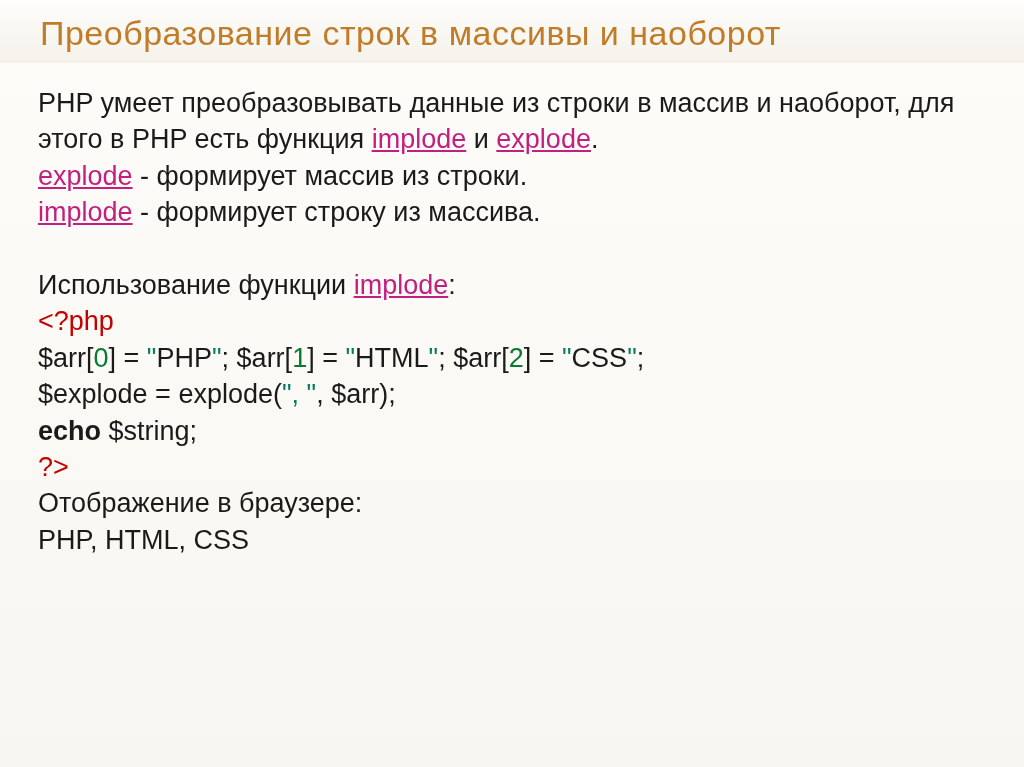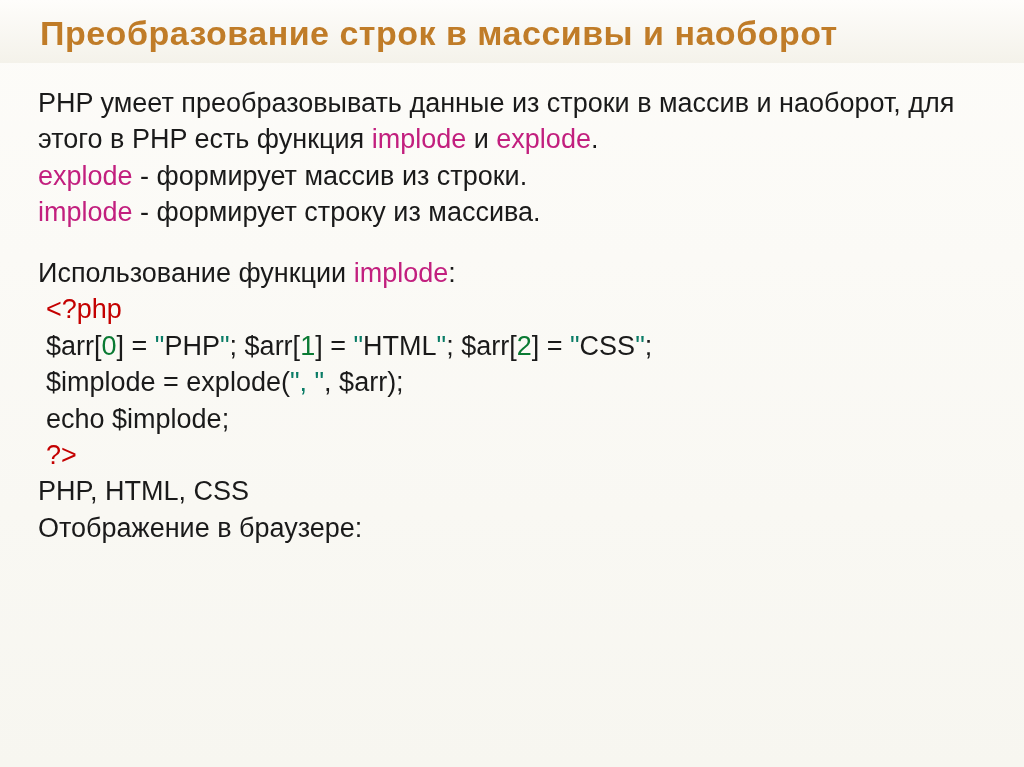"Преобразование строк в массивы и" .title { font-weight: bold -> normal }
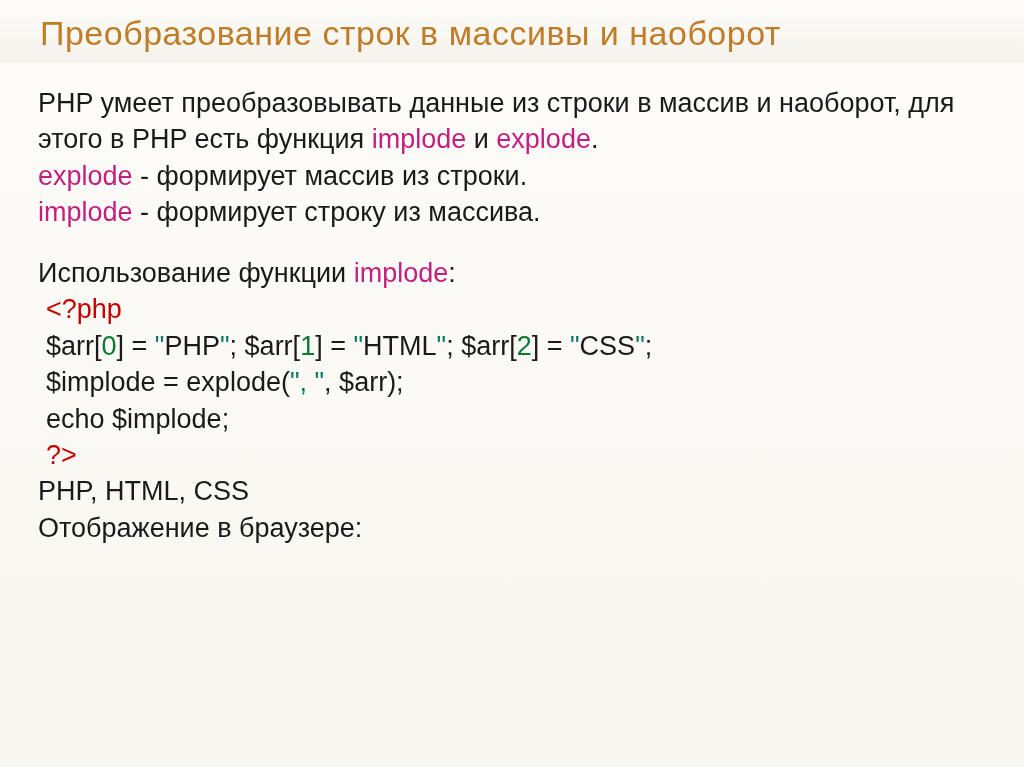"implode" .magenta { text-decoration: none -> underline }
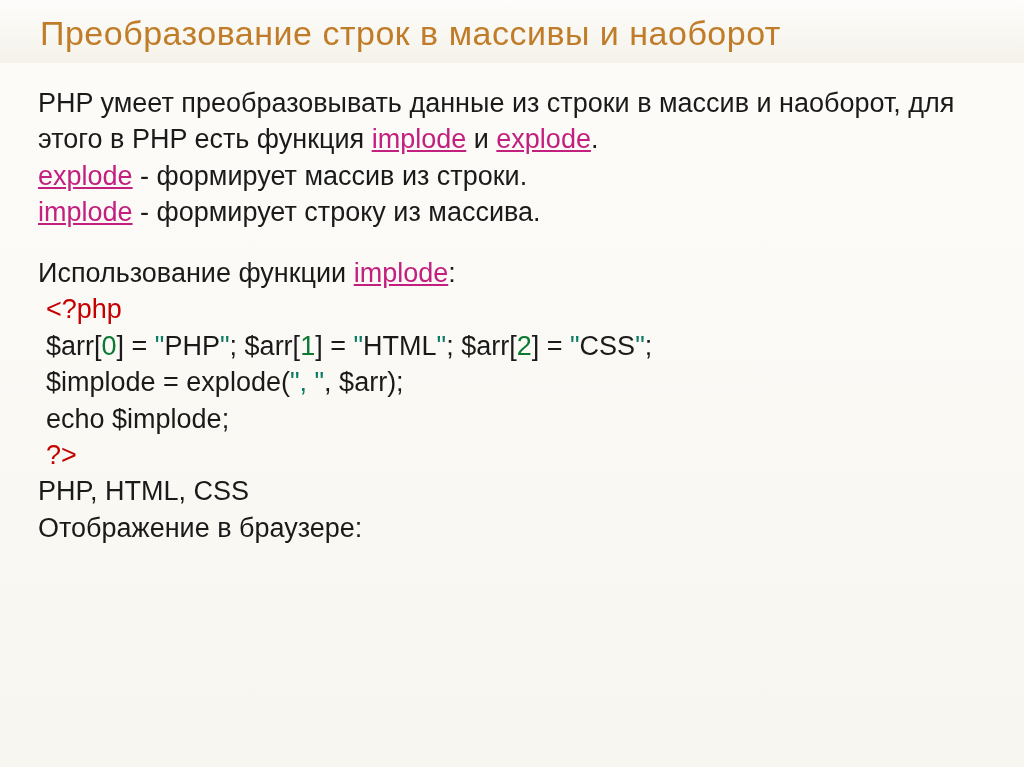"Использование функции implode:" .mt-gap { margin-top: 24px -> 36px }
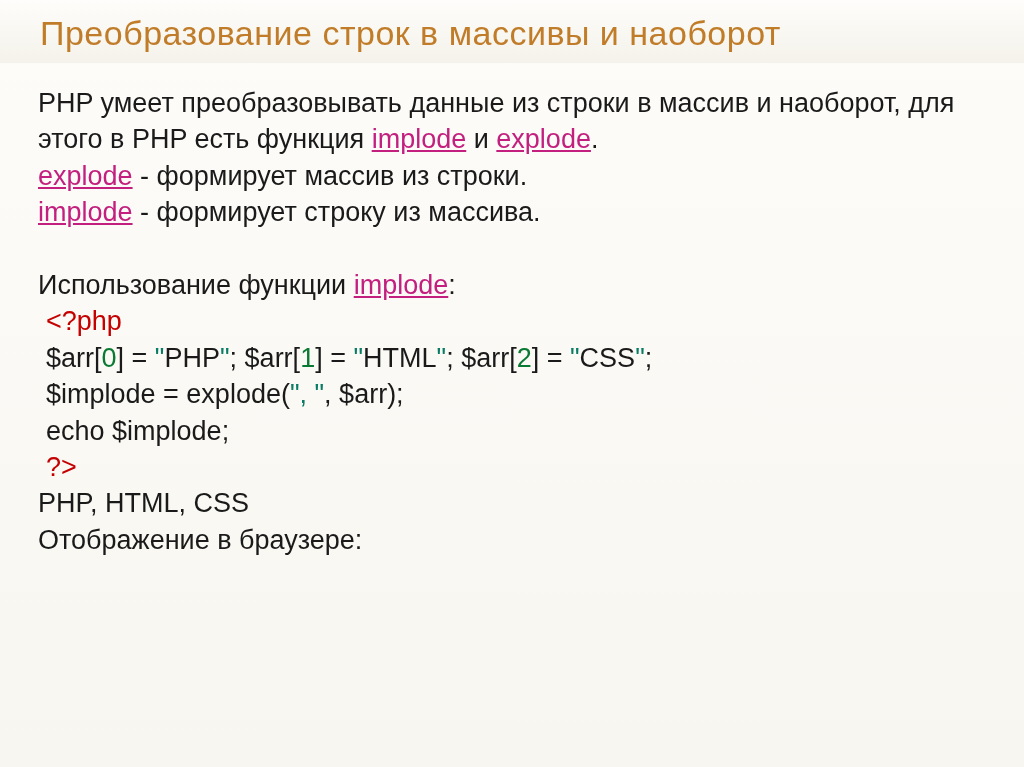"<?php" .code-line { margin-left: 8px -> none }
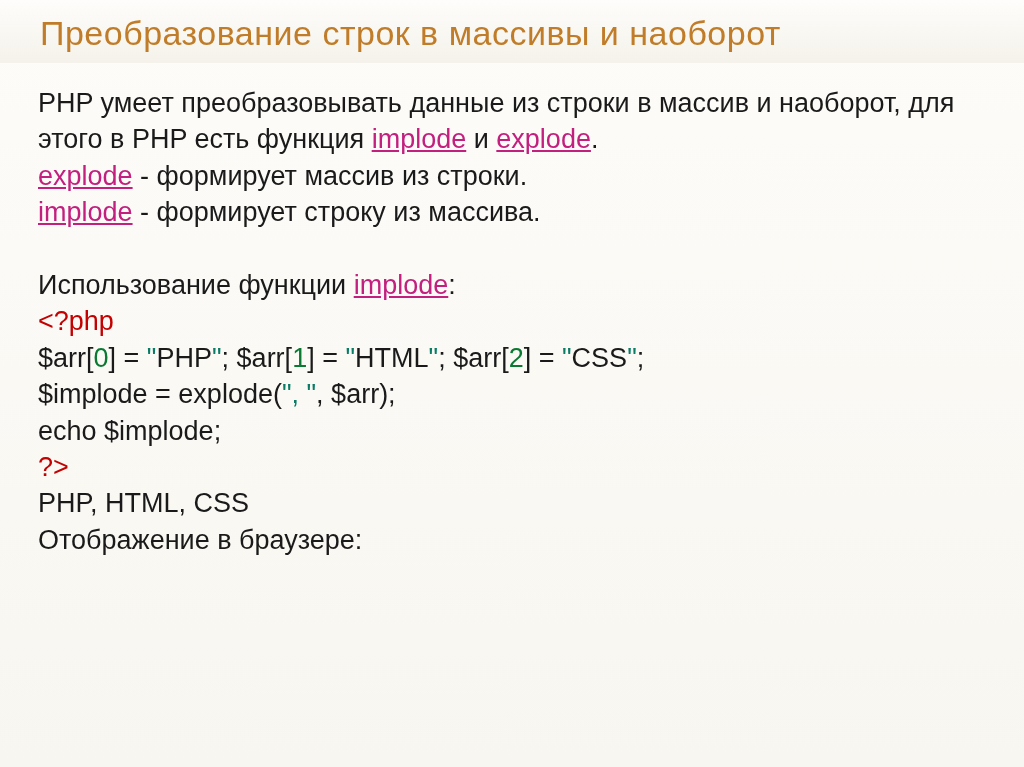"$implode" span { text: $implode -> $explode }
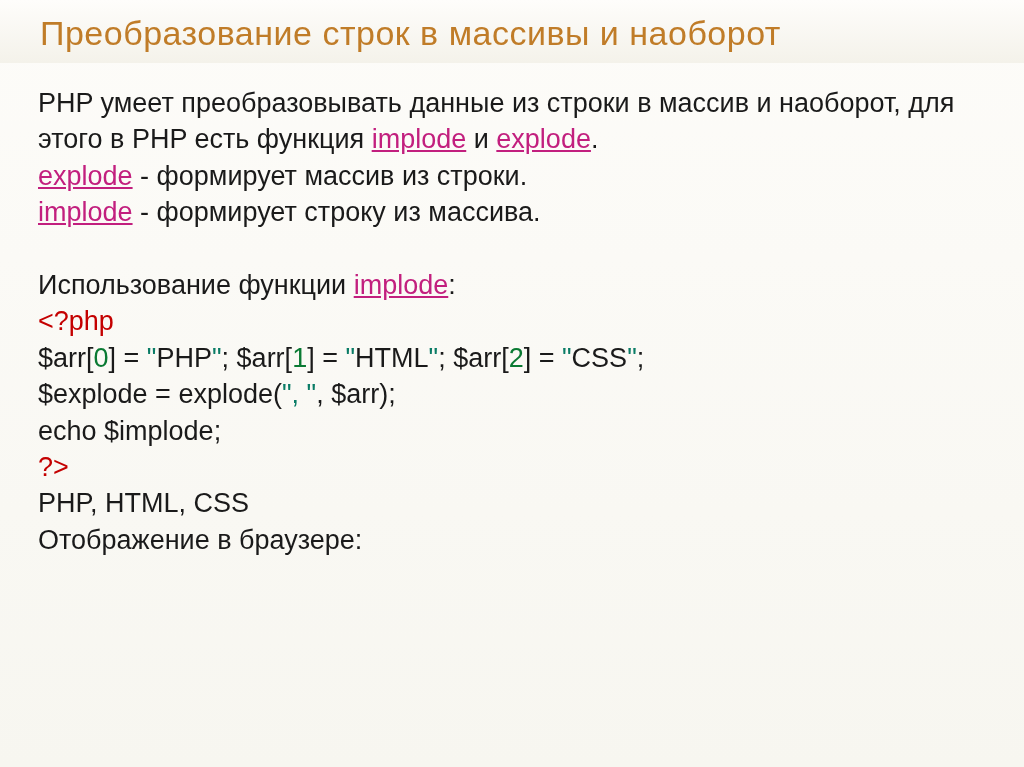"echo" .bold { font-weight: normal -> bold }
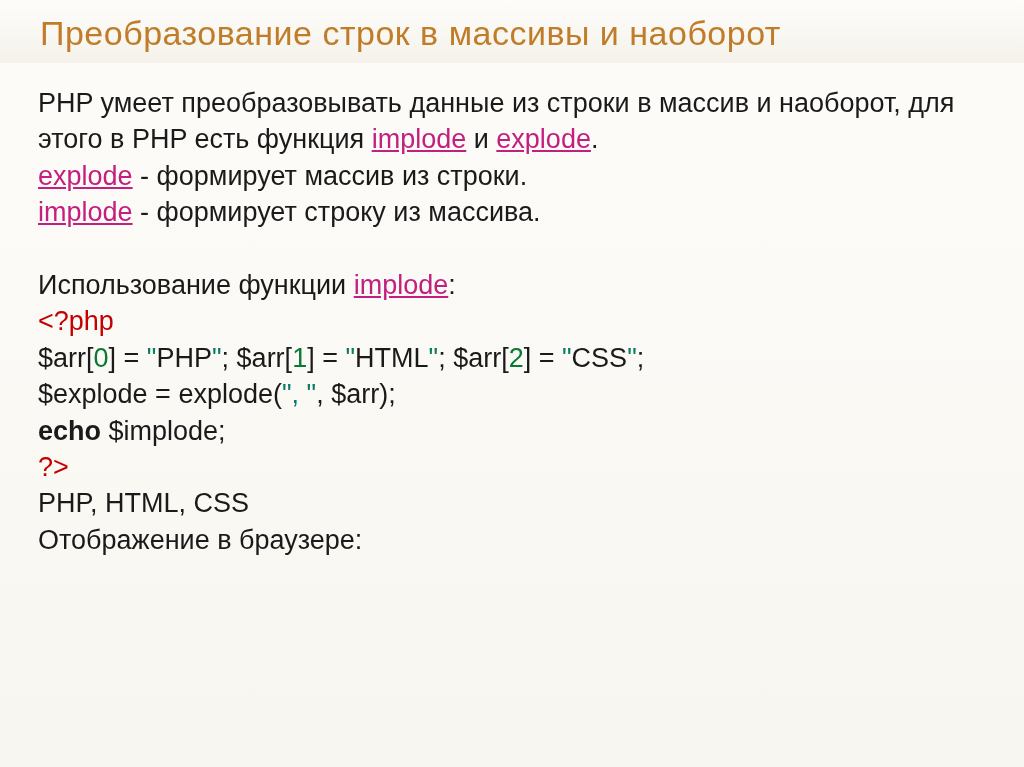"$implode;" span { text: $implode -> $string }
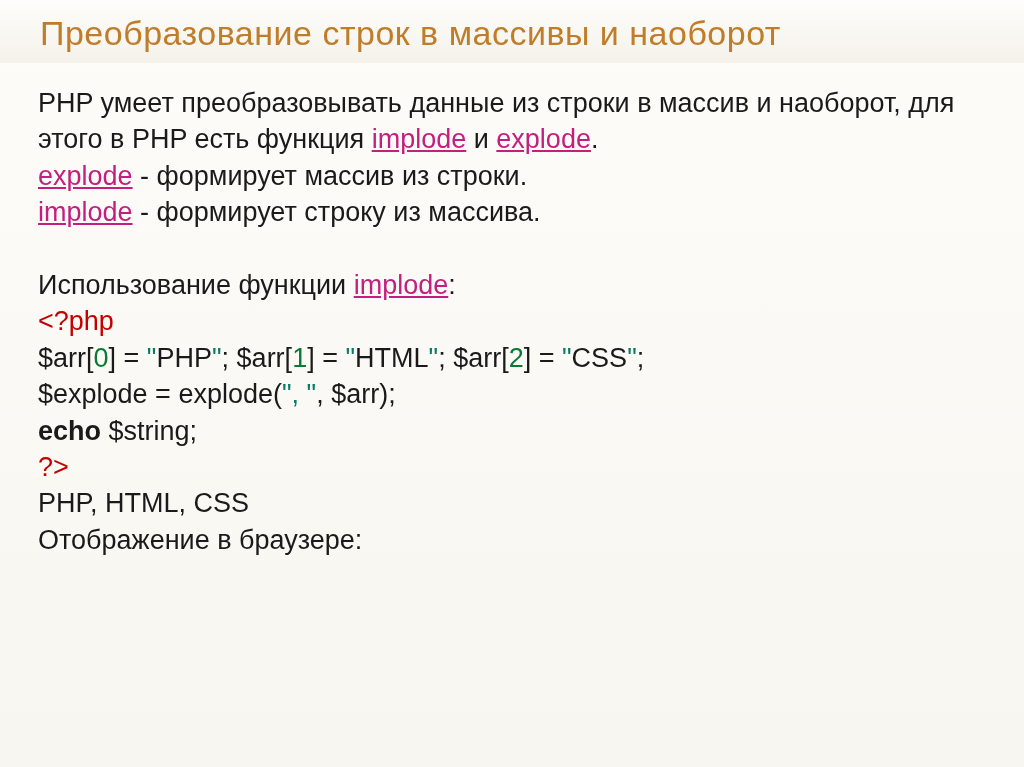"PHP, HTML, CSS" div.para { order: before "Отображение в браузере:" -> after "Отображение в браузере:" }
